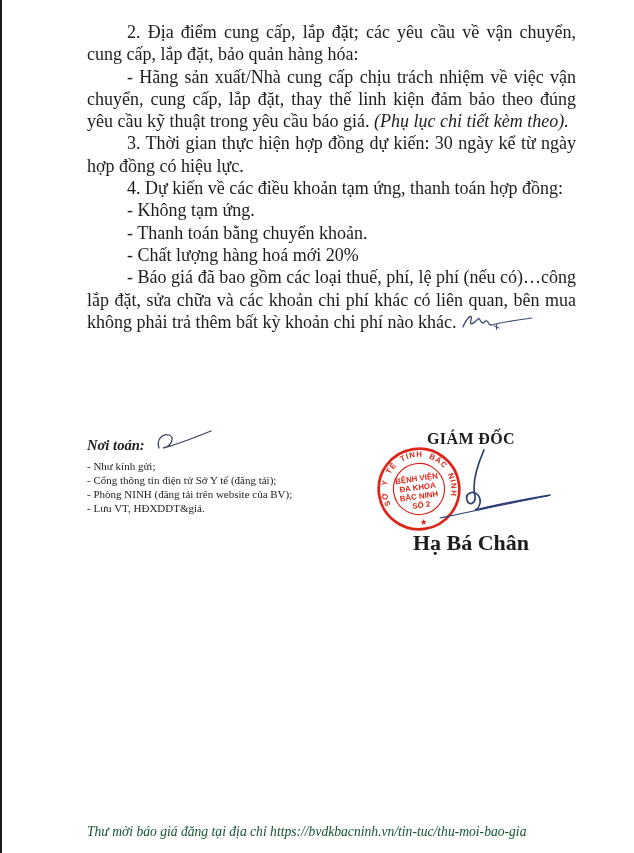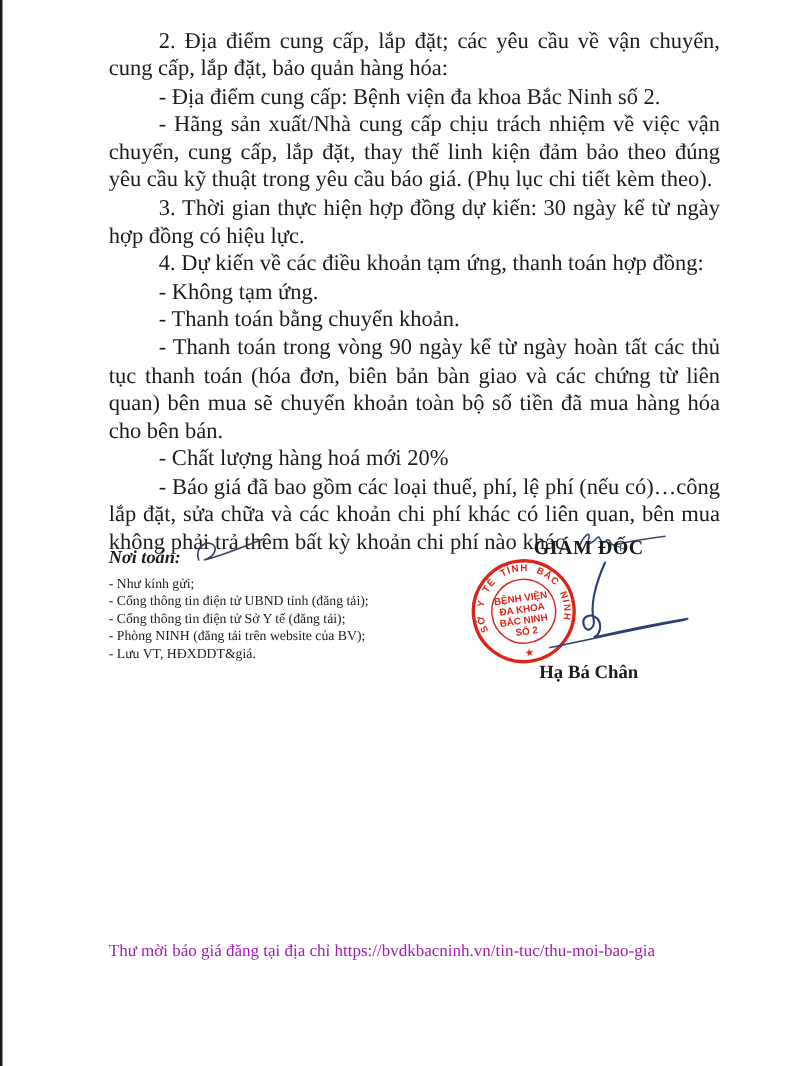"- Địa điểm cung cấp:" p { html: <p>- Địa điểm cung cấp: Bệnh viện đa khoa Bắc Ninh số 2.</p> -> none }
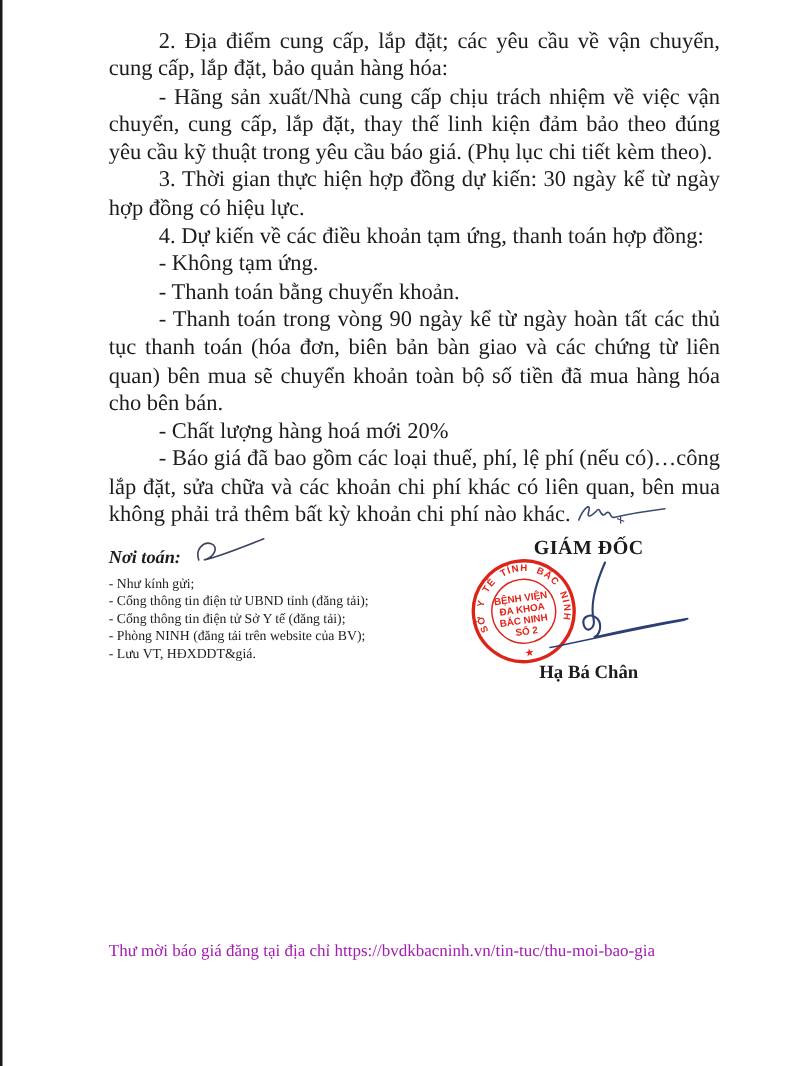"(Phụ lục chi tiết kèm" .italic { font-style: none -> italic }
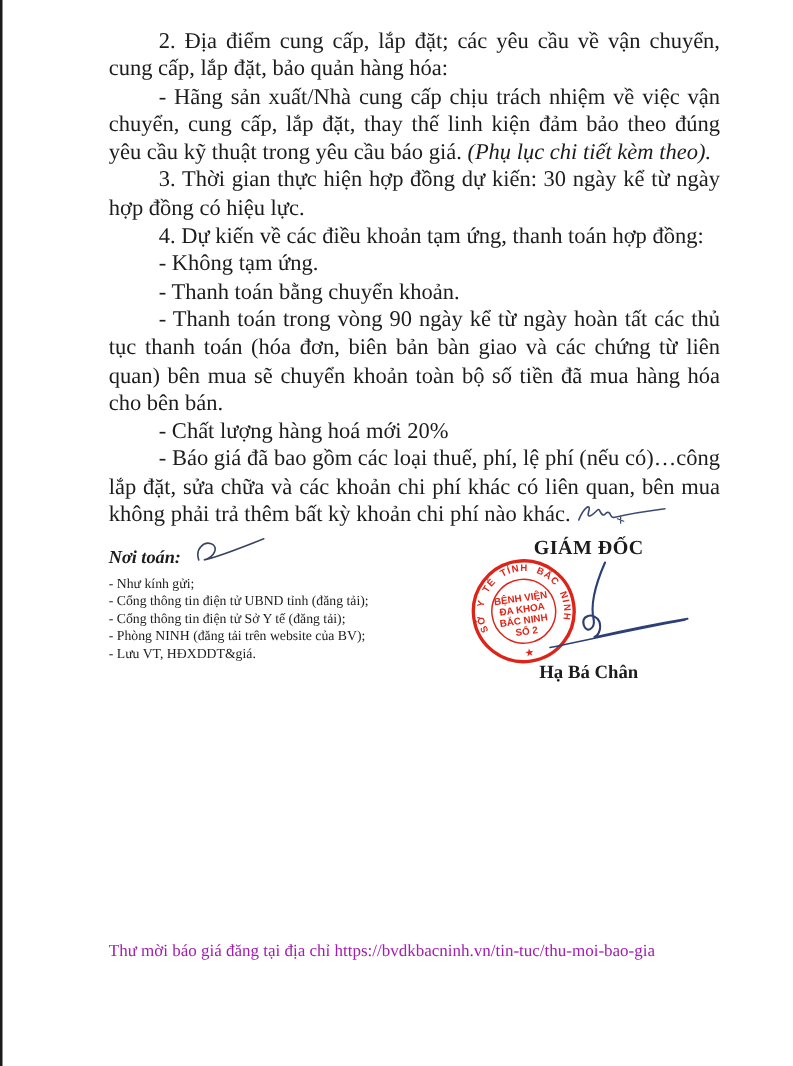"- Thanh toán trong vòng" p { html: <p>- Thanh toán trong vòng 90 ngày kể từ ngày hoàn tất các thủ tục thanh toán (hóa đơn, biên bản bàn giao và các chứng từ liên quan) bên mua sẽ chuyển khoản toàn bộ số tiền đã mua hàng hóa cho bên bán.</p> -> none }
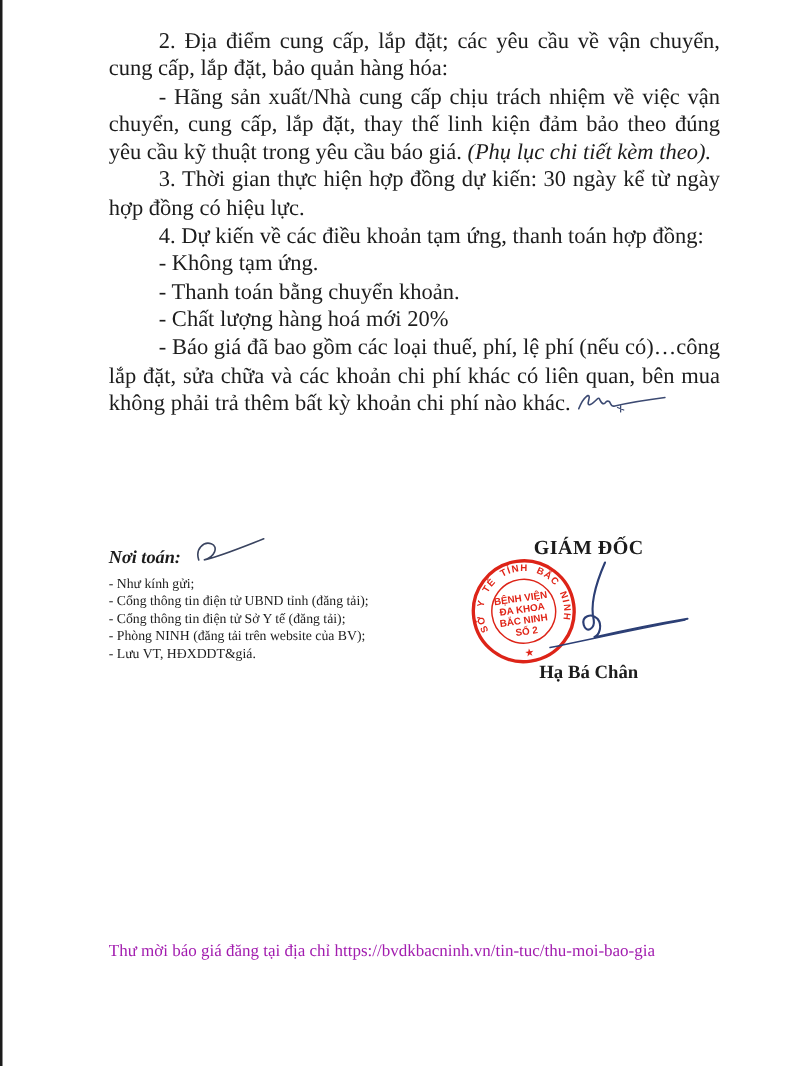"- Cổng thông tin điện tử UBND" li { html: <li>- Cổng thông tin điện tử UBND tỉnh (đăng tải);</li> -> none }
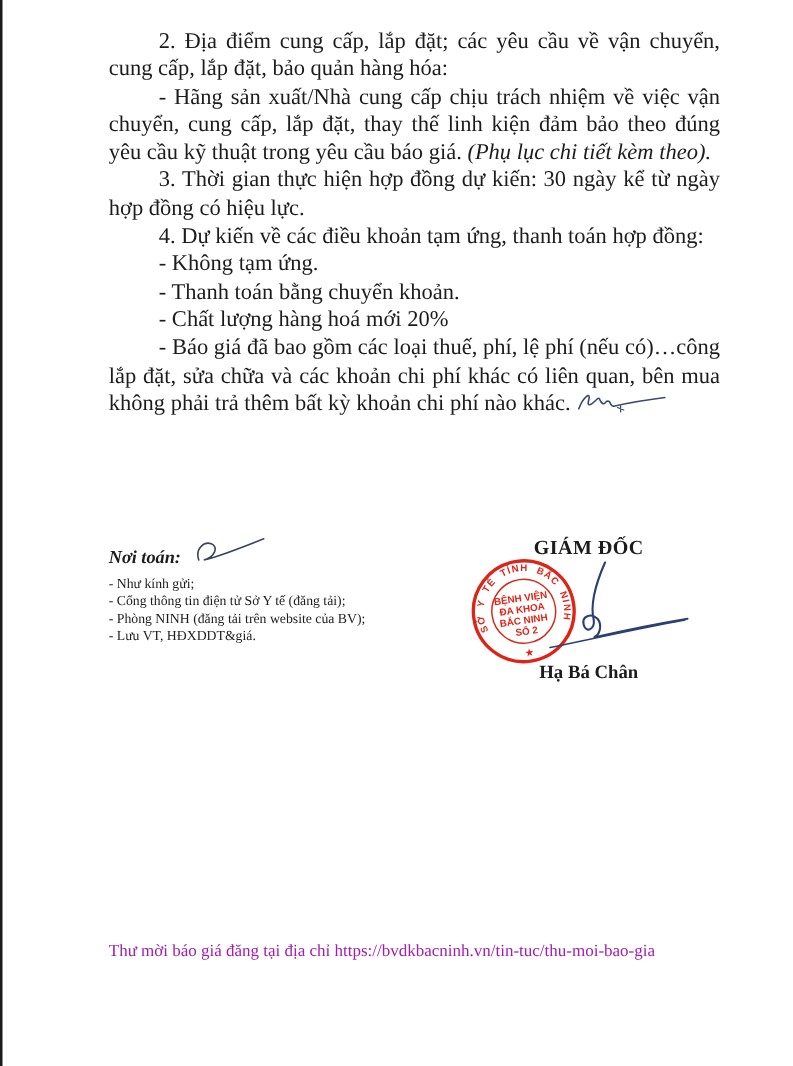"Hạ Bá Chân" .signer-name { font-size: 15px -> 22px }
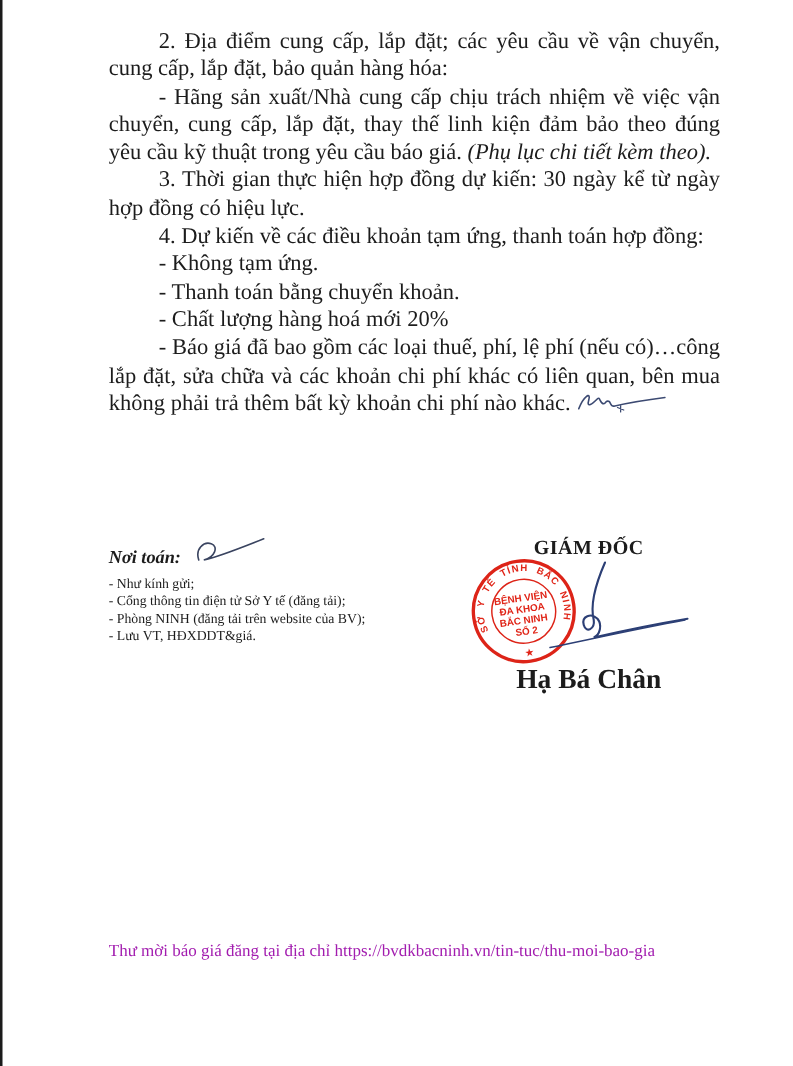"Thư mời báo giá đăng" .footer-note { color: #a21caf -> #14532d; font-style: none -> italic; top: 753px -> 824px }
